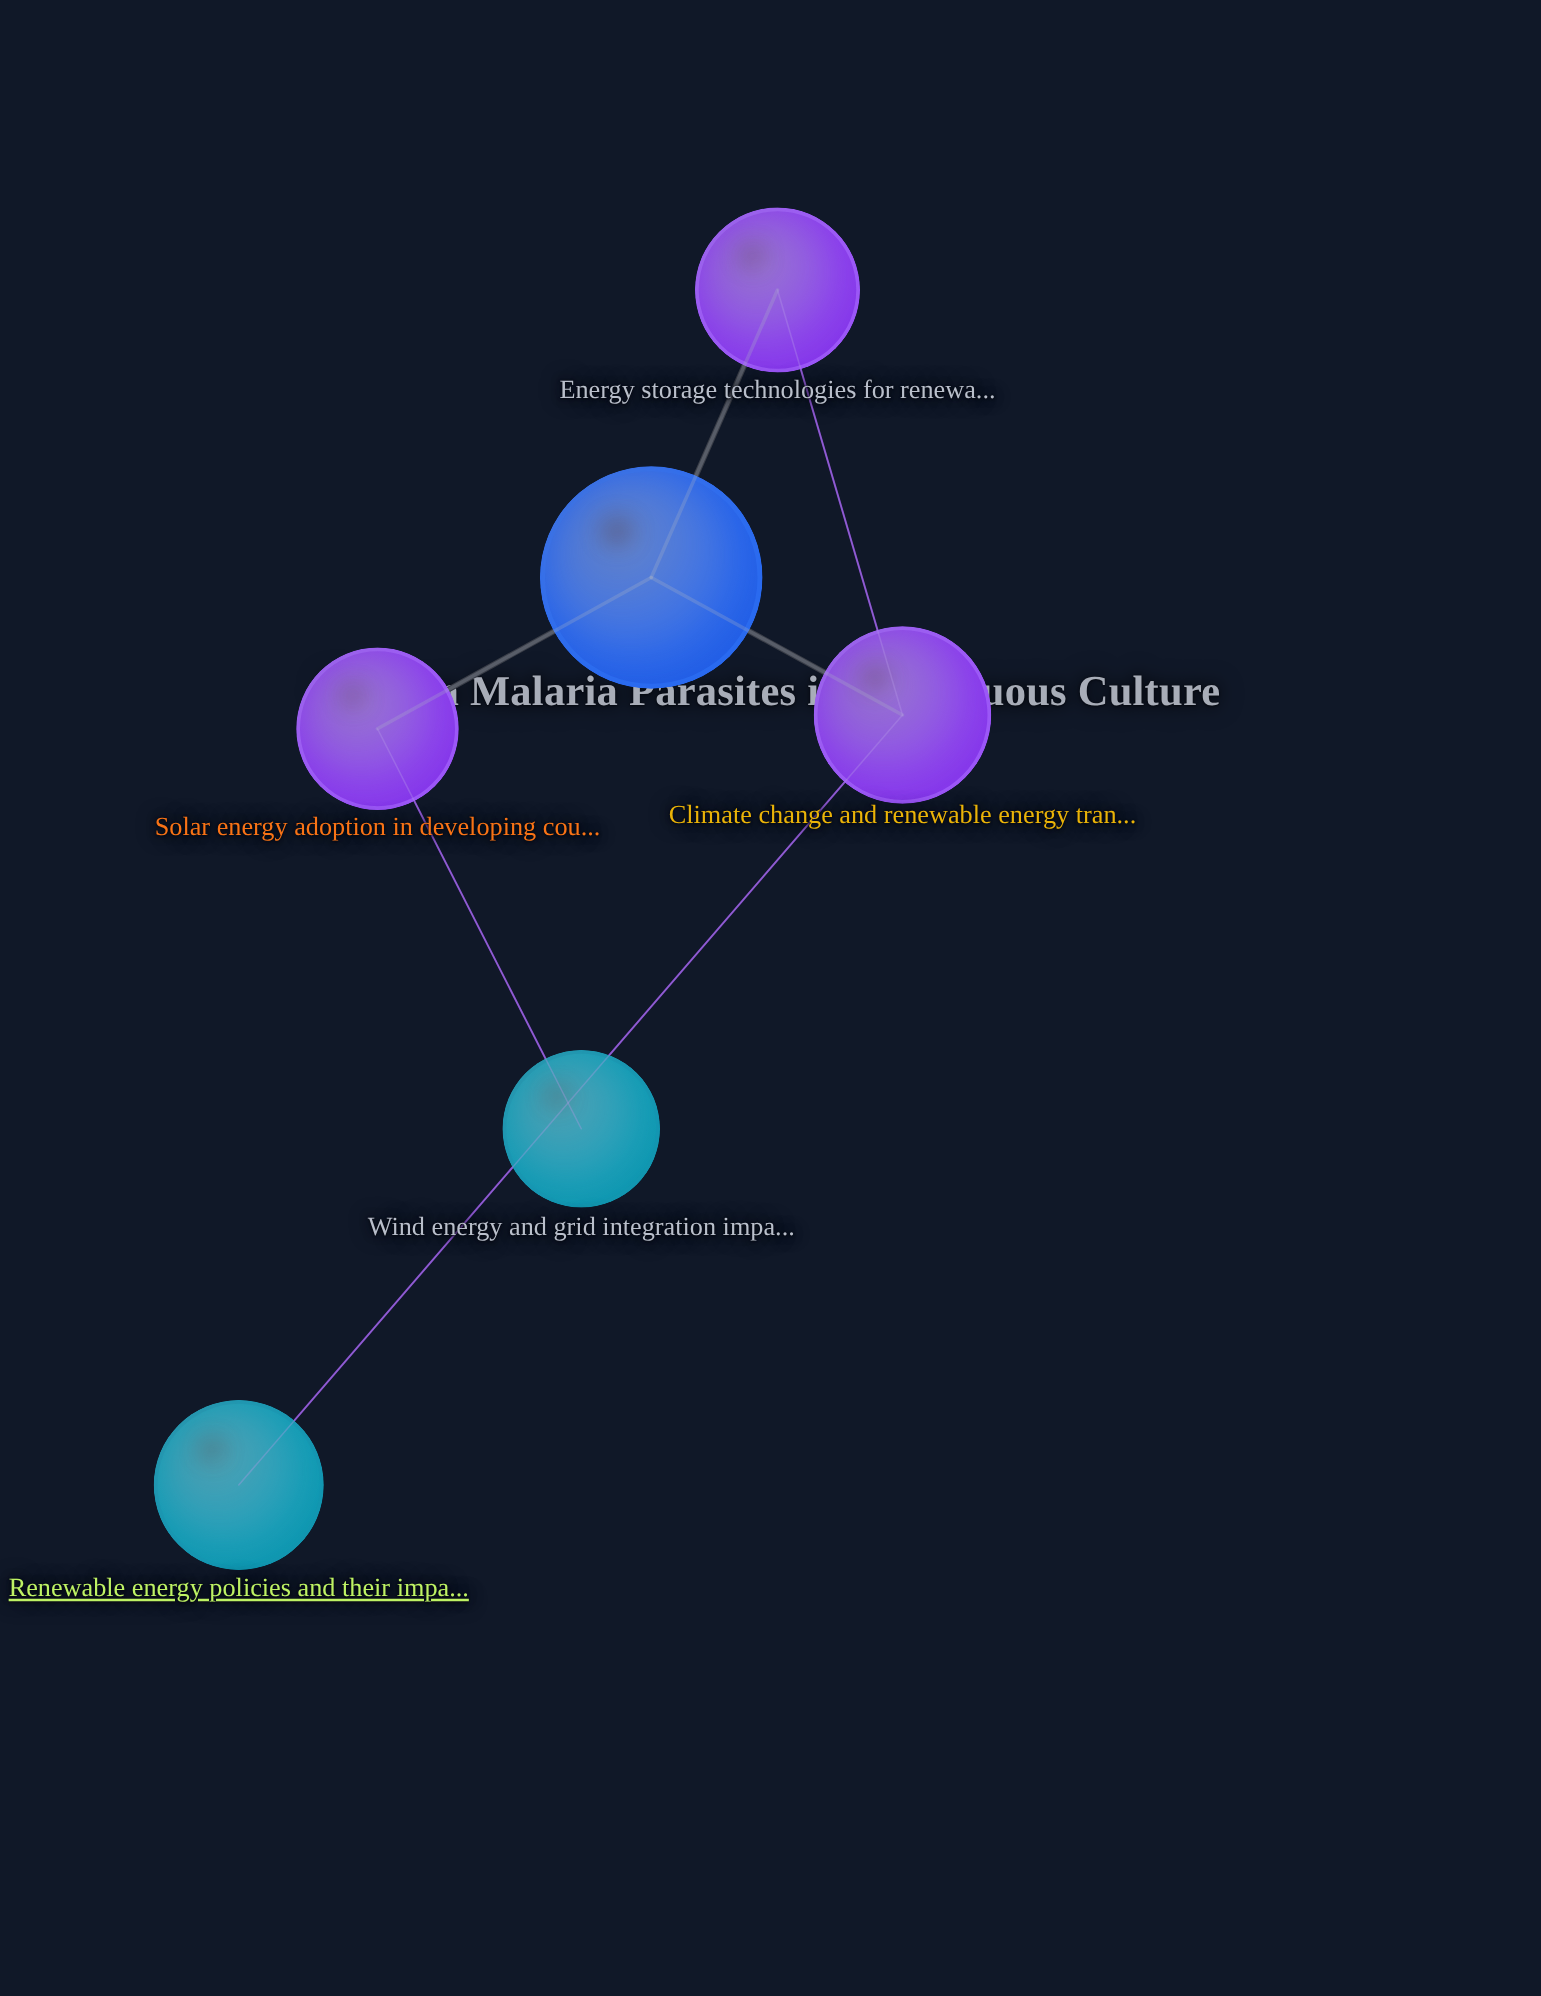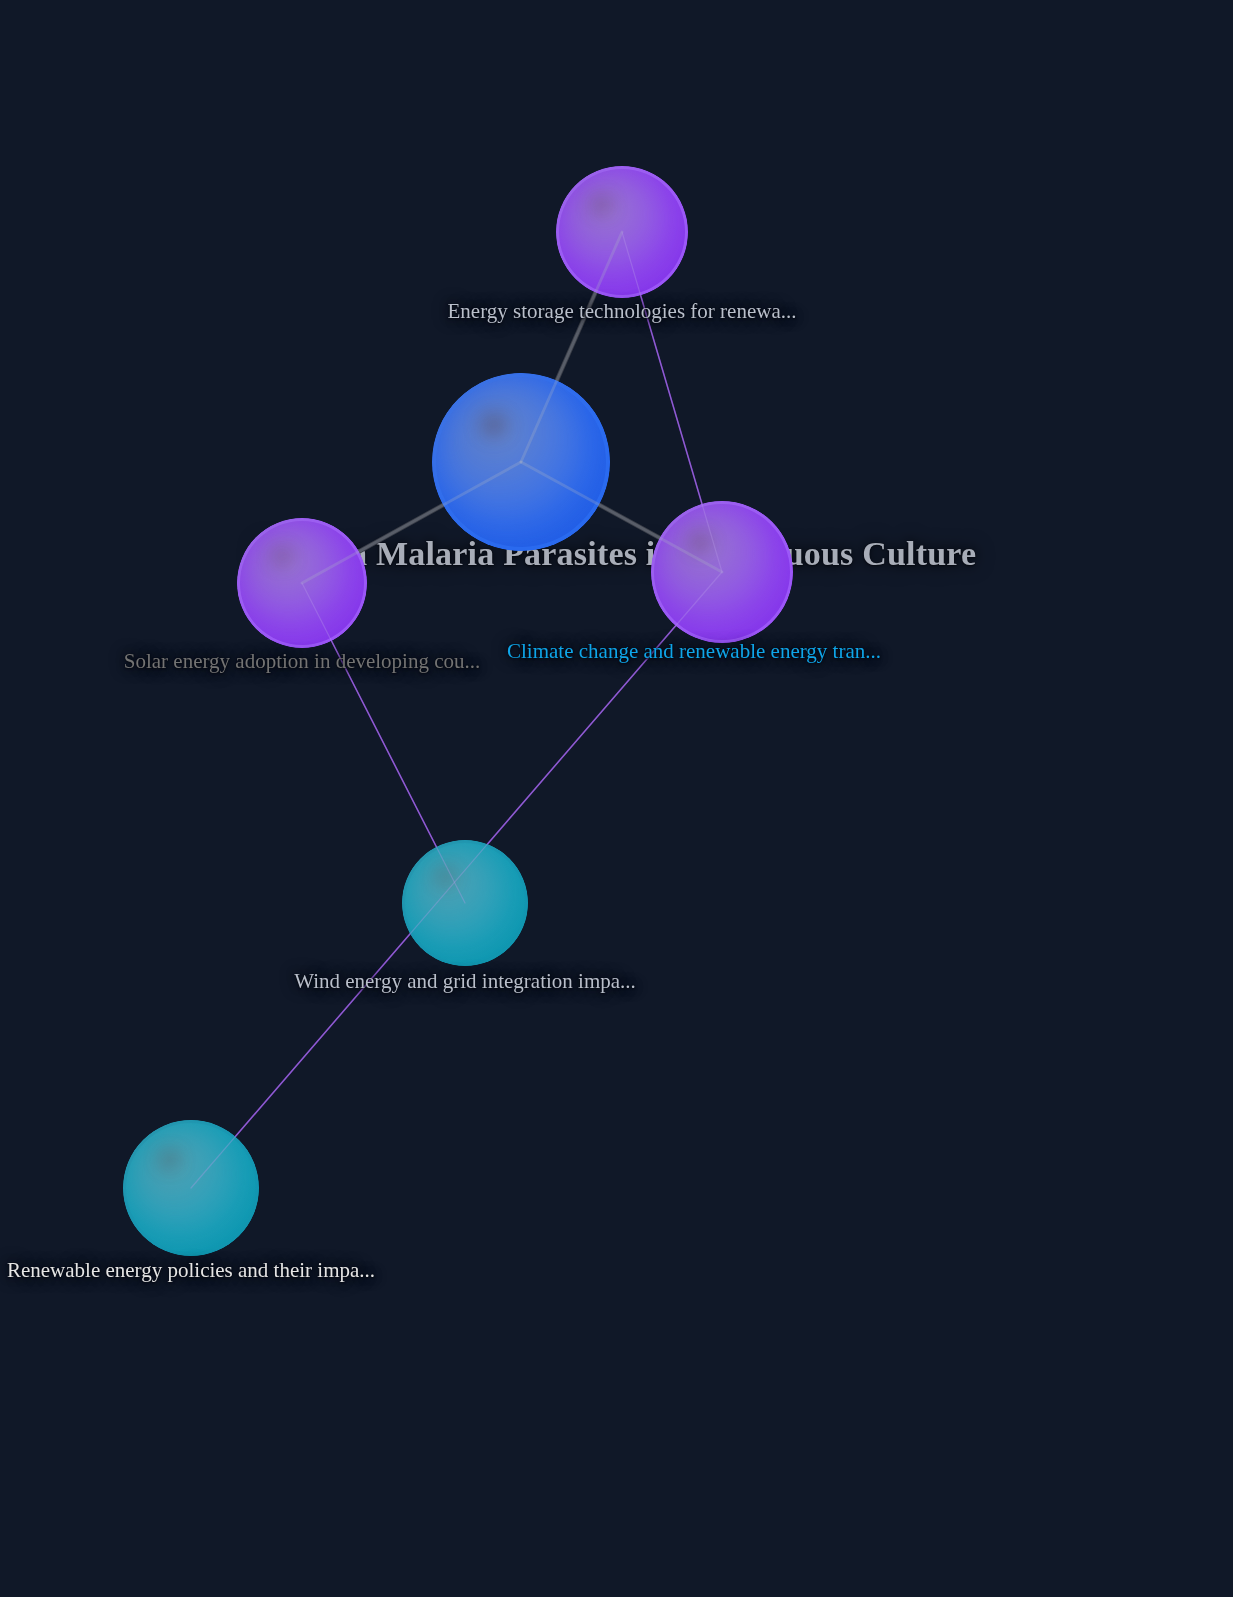"Solar energy adoption in developing" div.label { color: #737373 -> #f97316 }
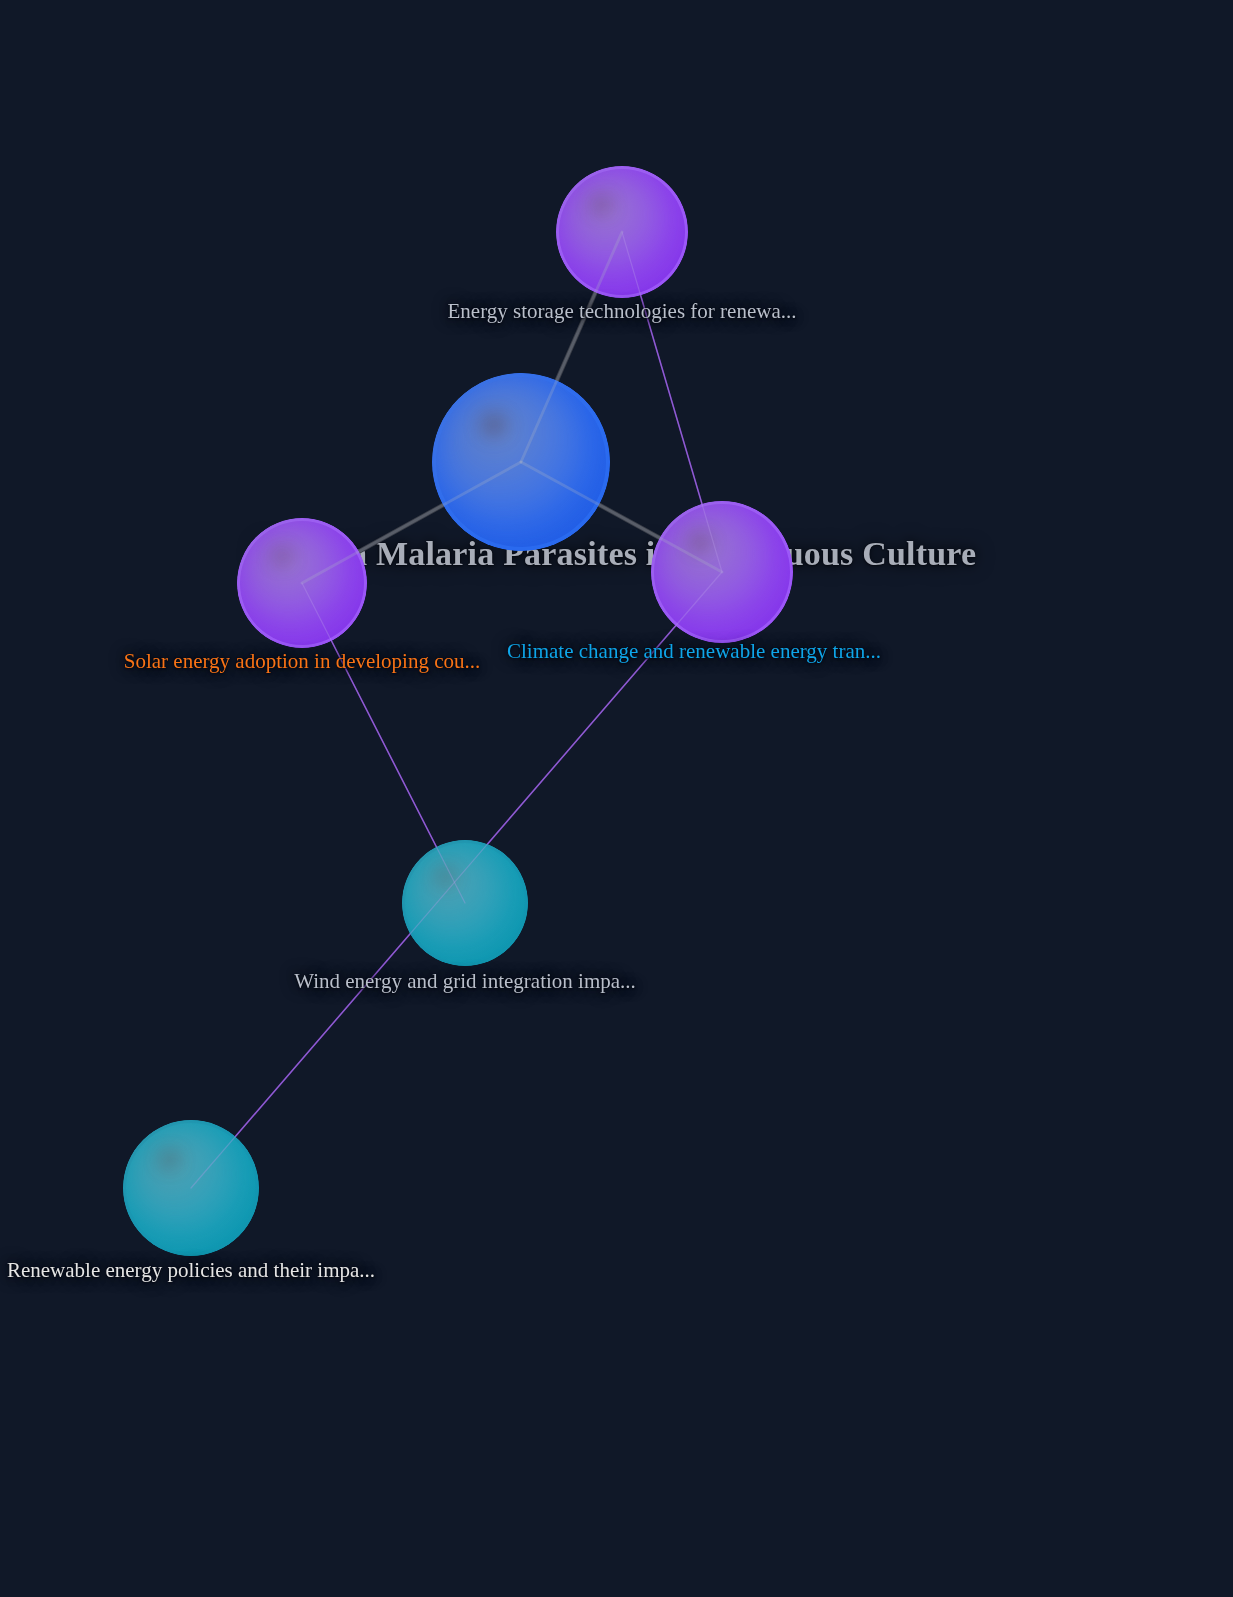"Climate change and renewable energy" div.label { color: #0ea5e9 -> #eab308; left: 694px -> 722px }
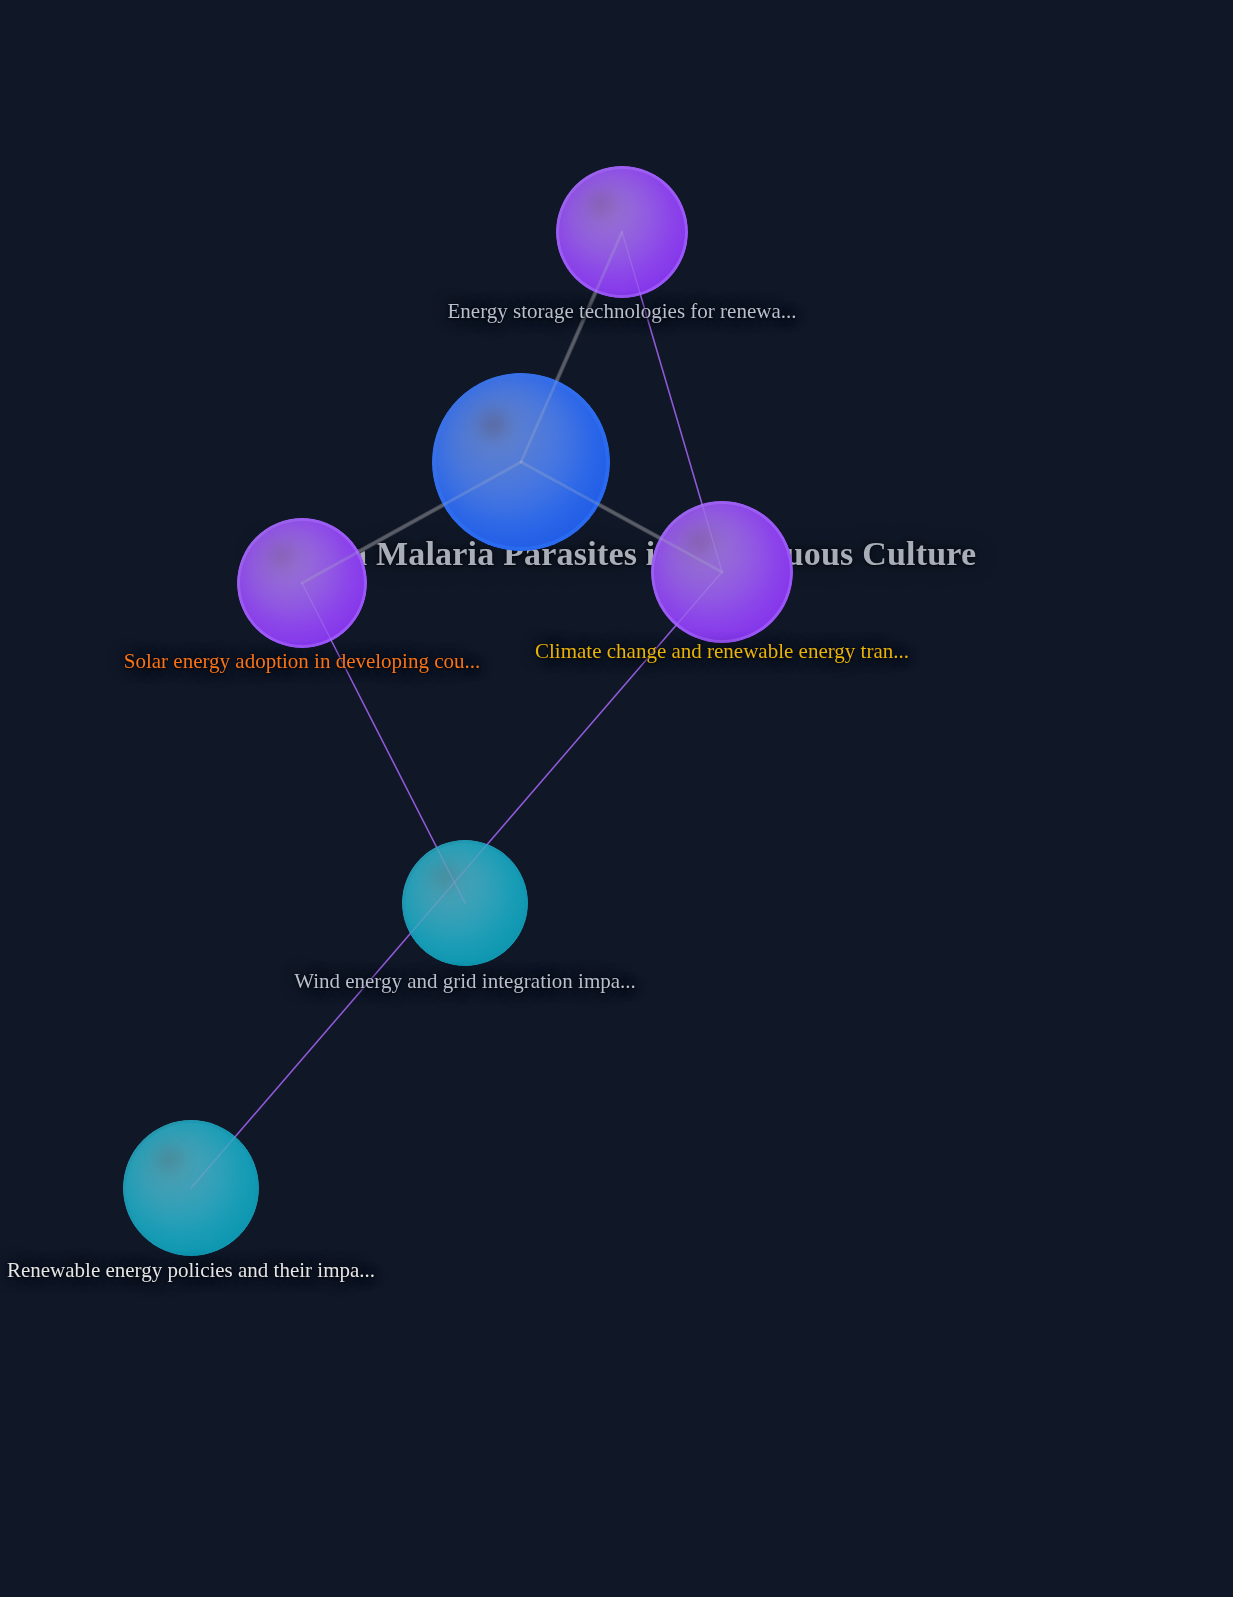"Renewable energy policies and their" div.label { color: #e5e5e5 -> #bef264; text-decoration: none -> underline }
